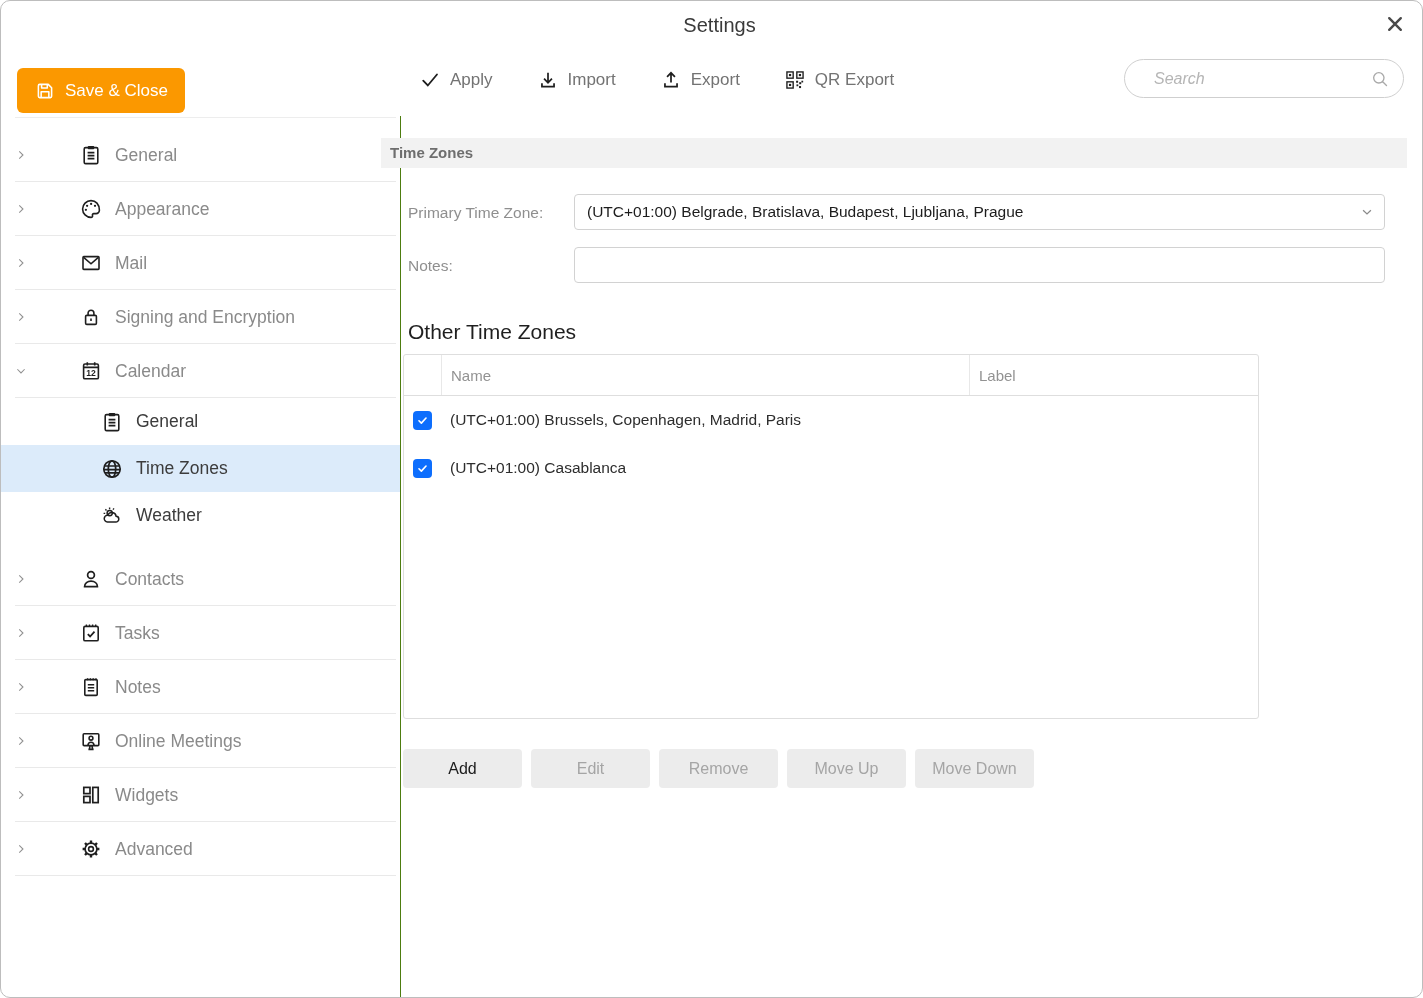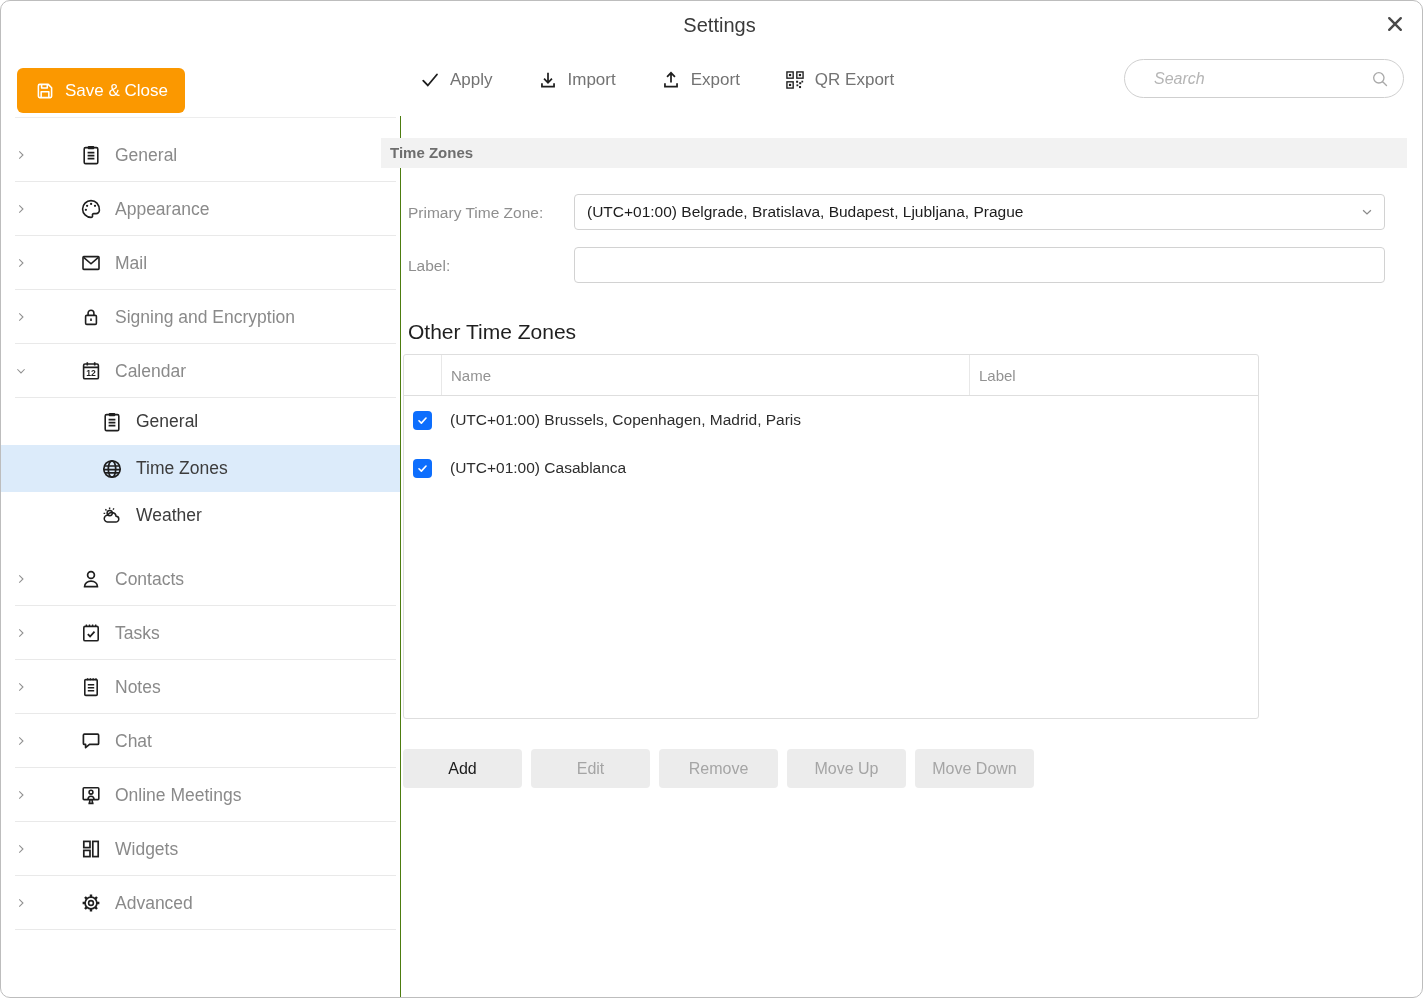"Label:" div.flabel { text: Label -> Notes }
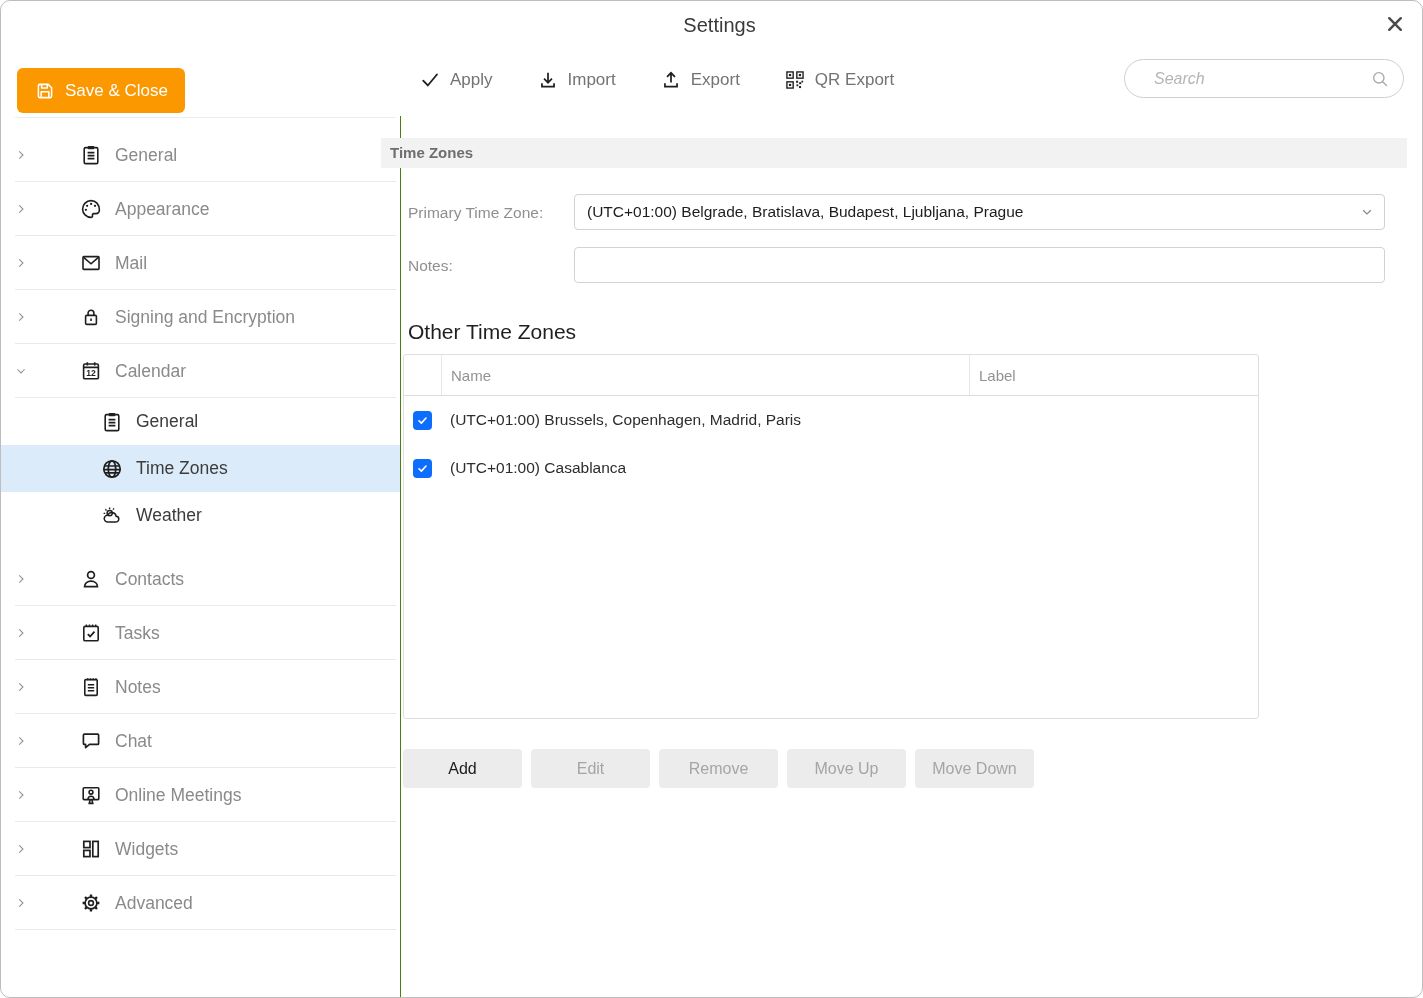"Chat" div.side-item { html: <div> <span> <svg> <path></path> </svg> </span> <span> <svg> <path></path> </svg> </span> <span>Chat</span> </div> -> none }
